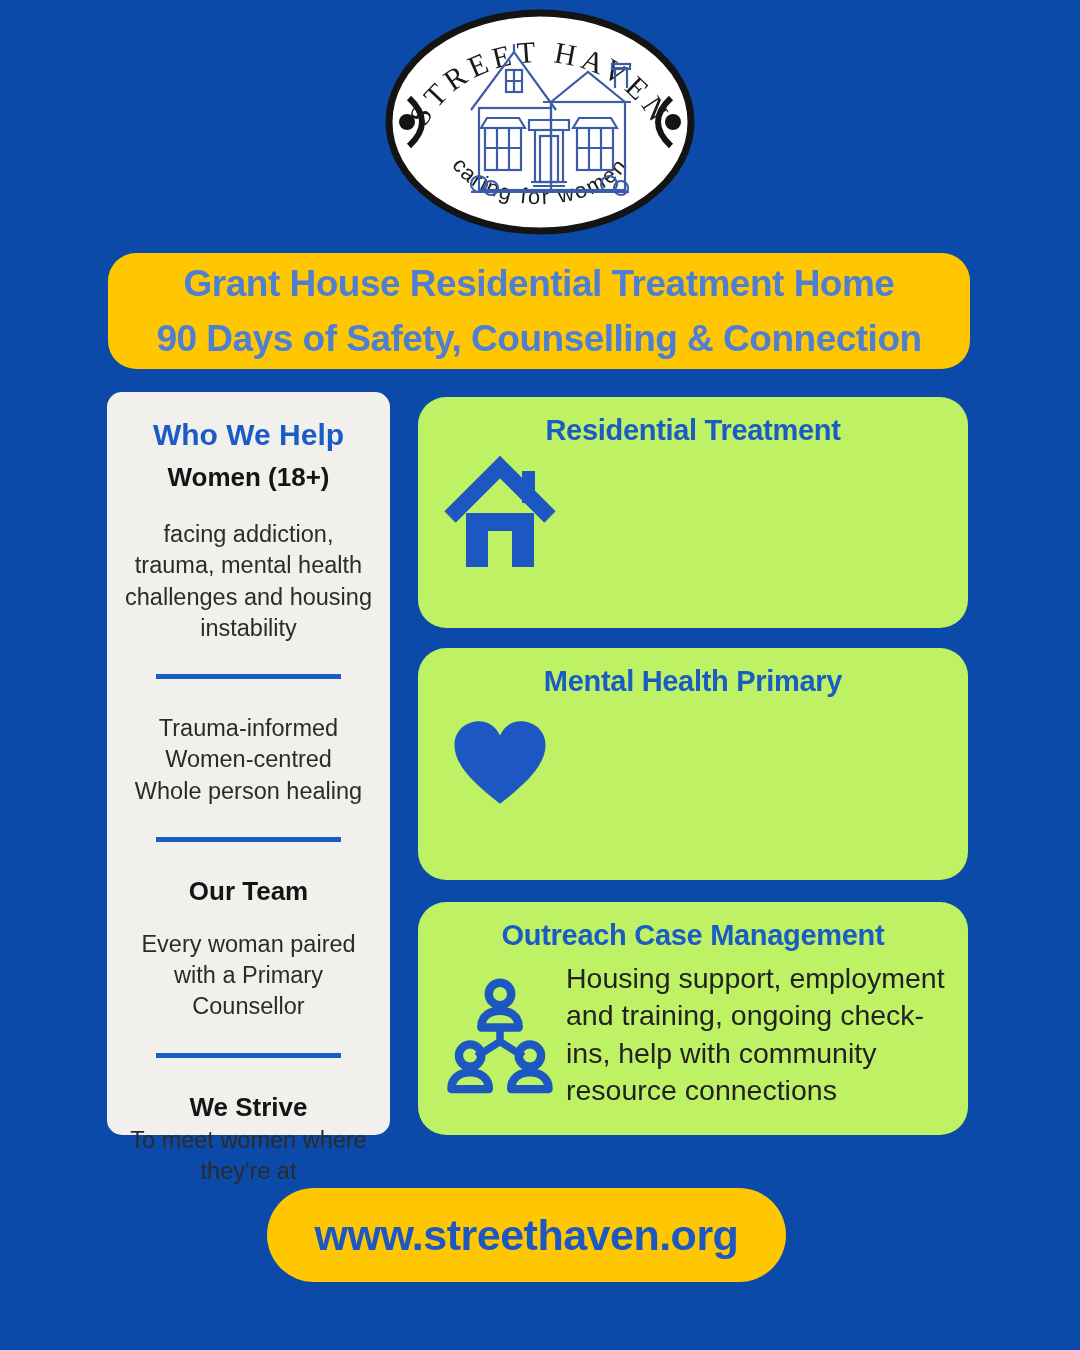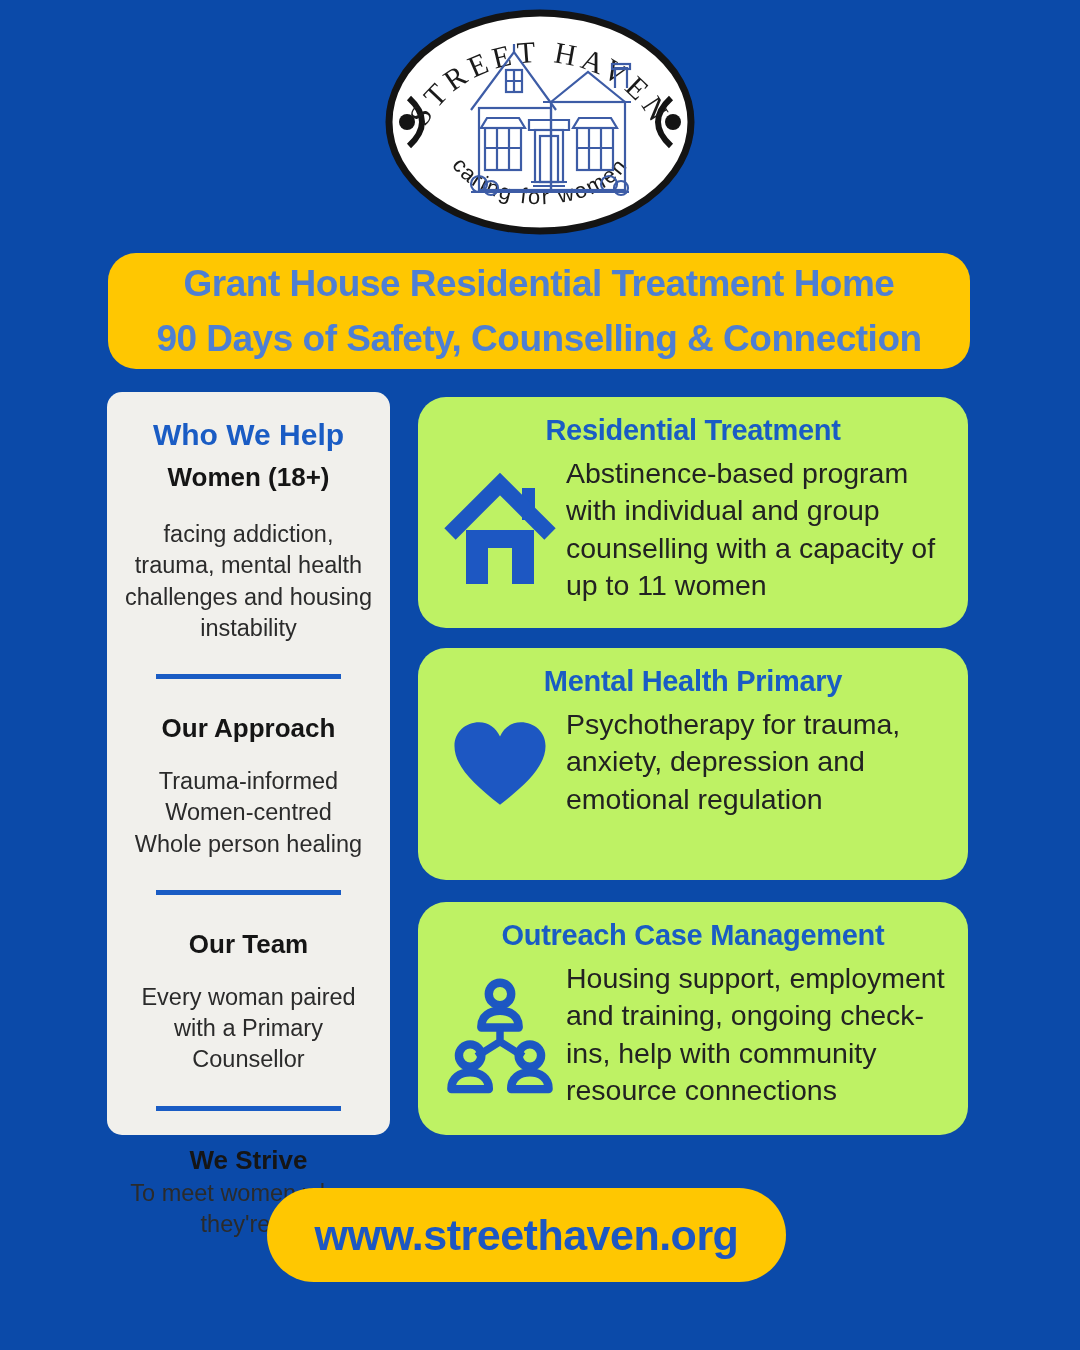"Abstinence-based program with individual" div.body { html: <div>Abstinence-based program with individual and group counselling with a capacity of up to 11 women</div> -> none }
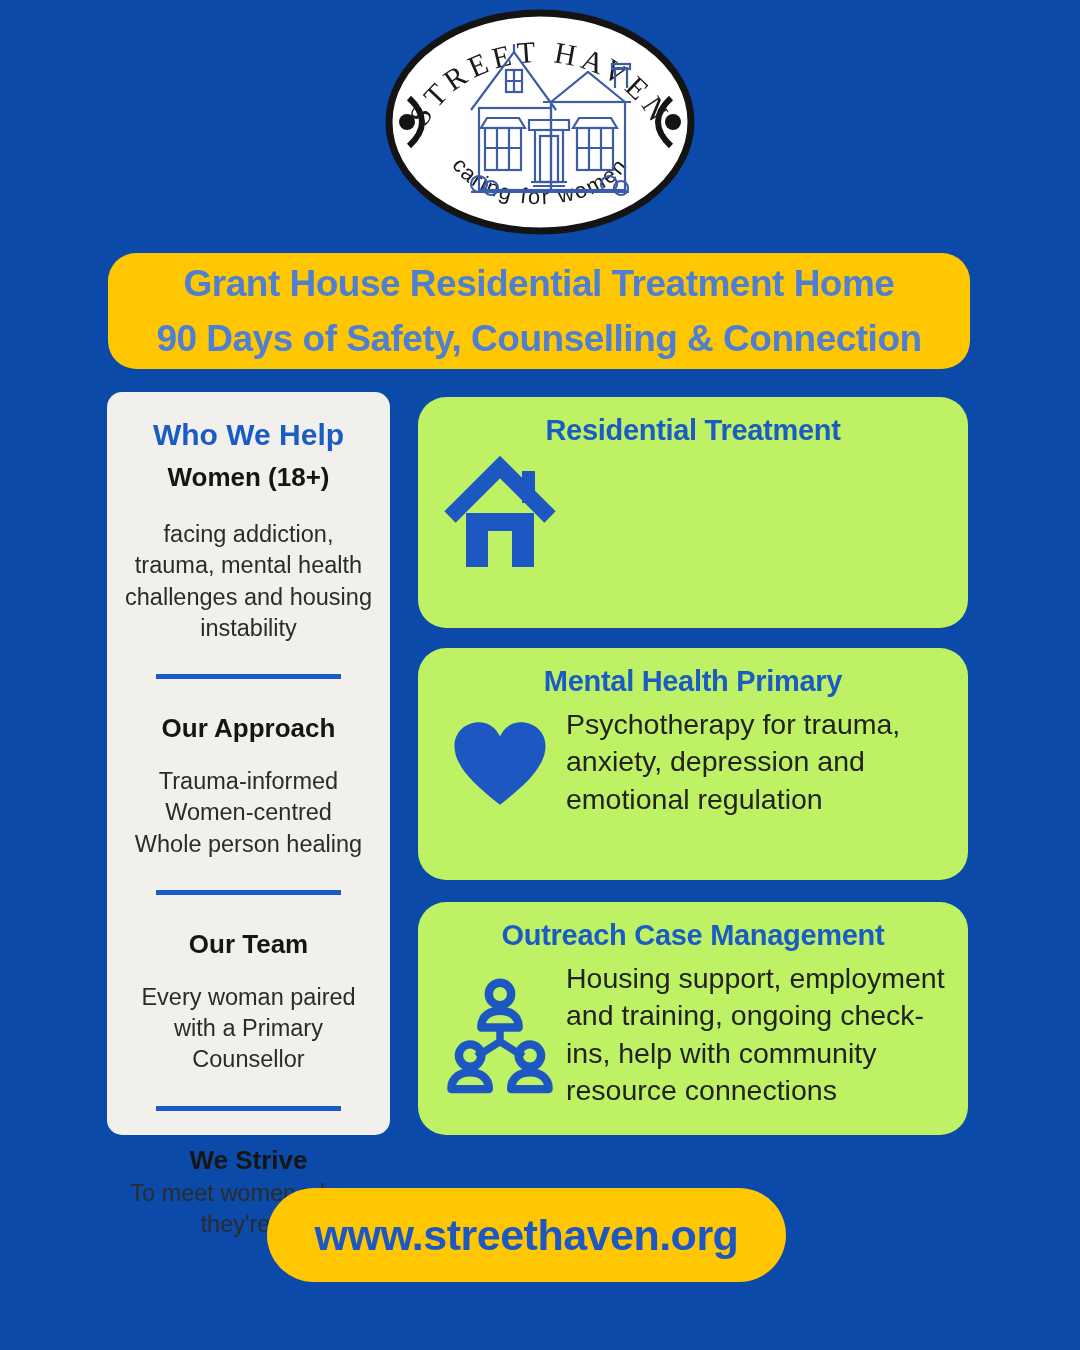"Our Approach" div.sec-title { html: <div>Our Approach</div> -> none }
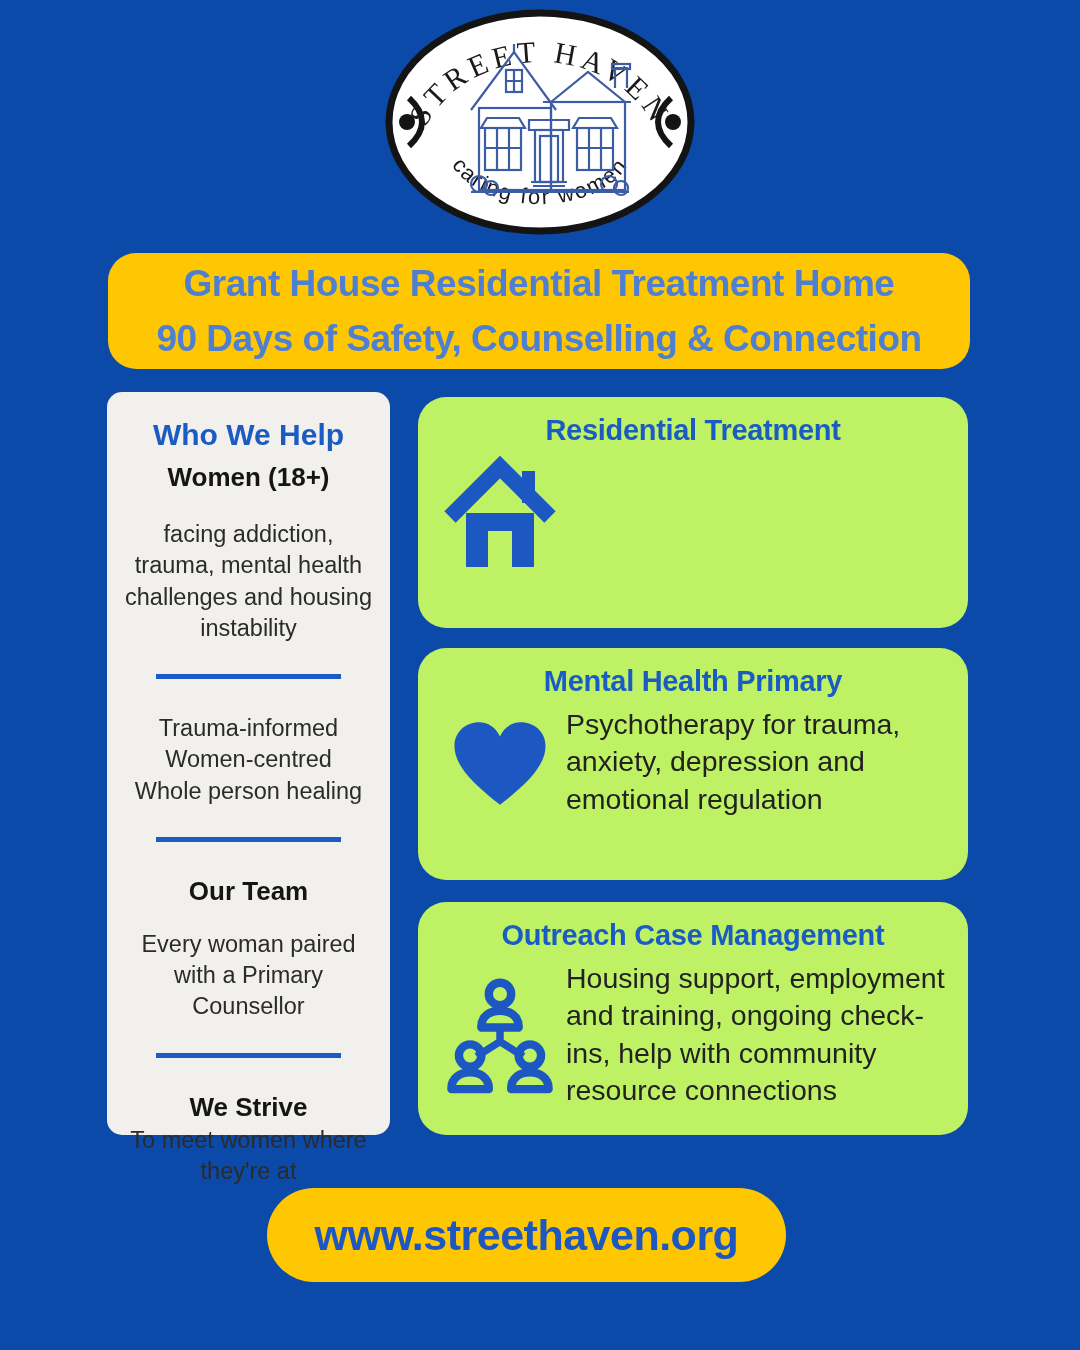"Psychotherapy for trauma, anxiety," div.body { html: <div>Psychotherapy for trauma, anxiety, depression and emotional regulation</div> -> none }
